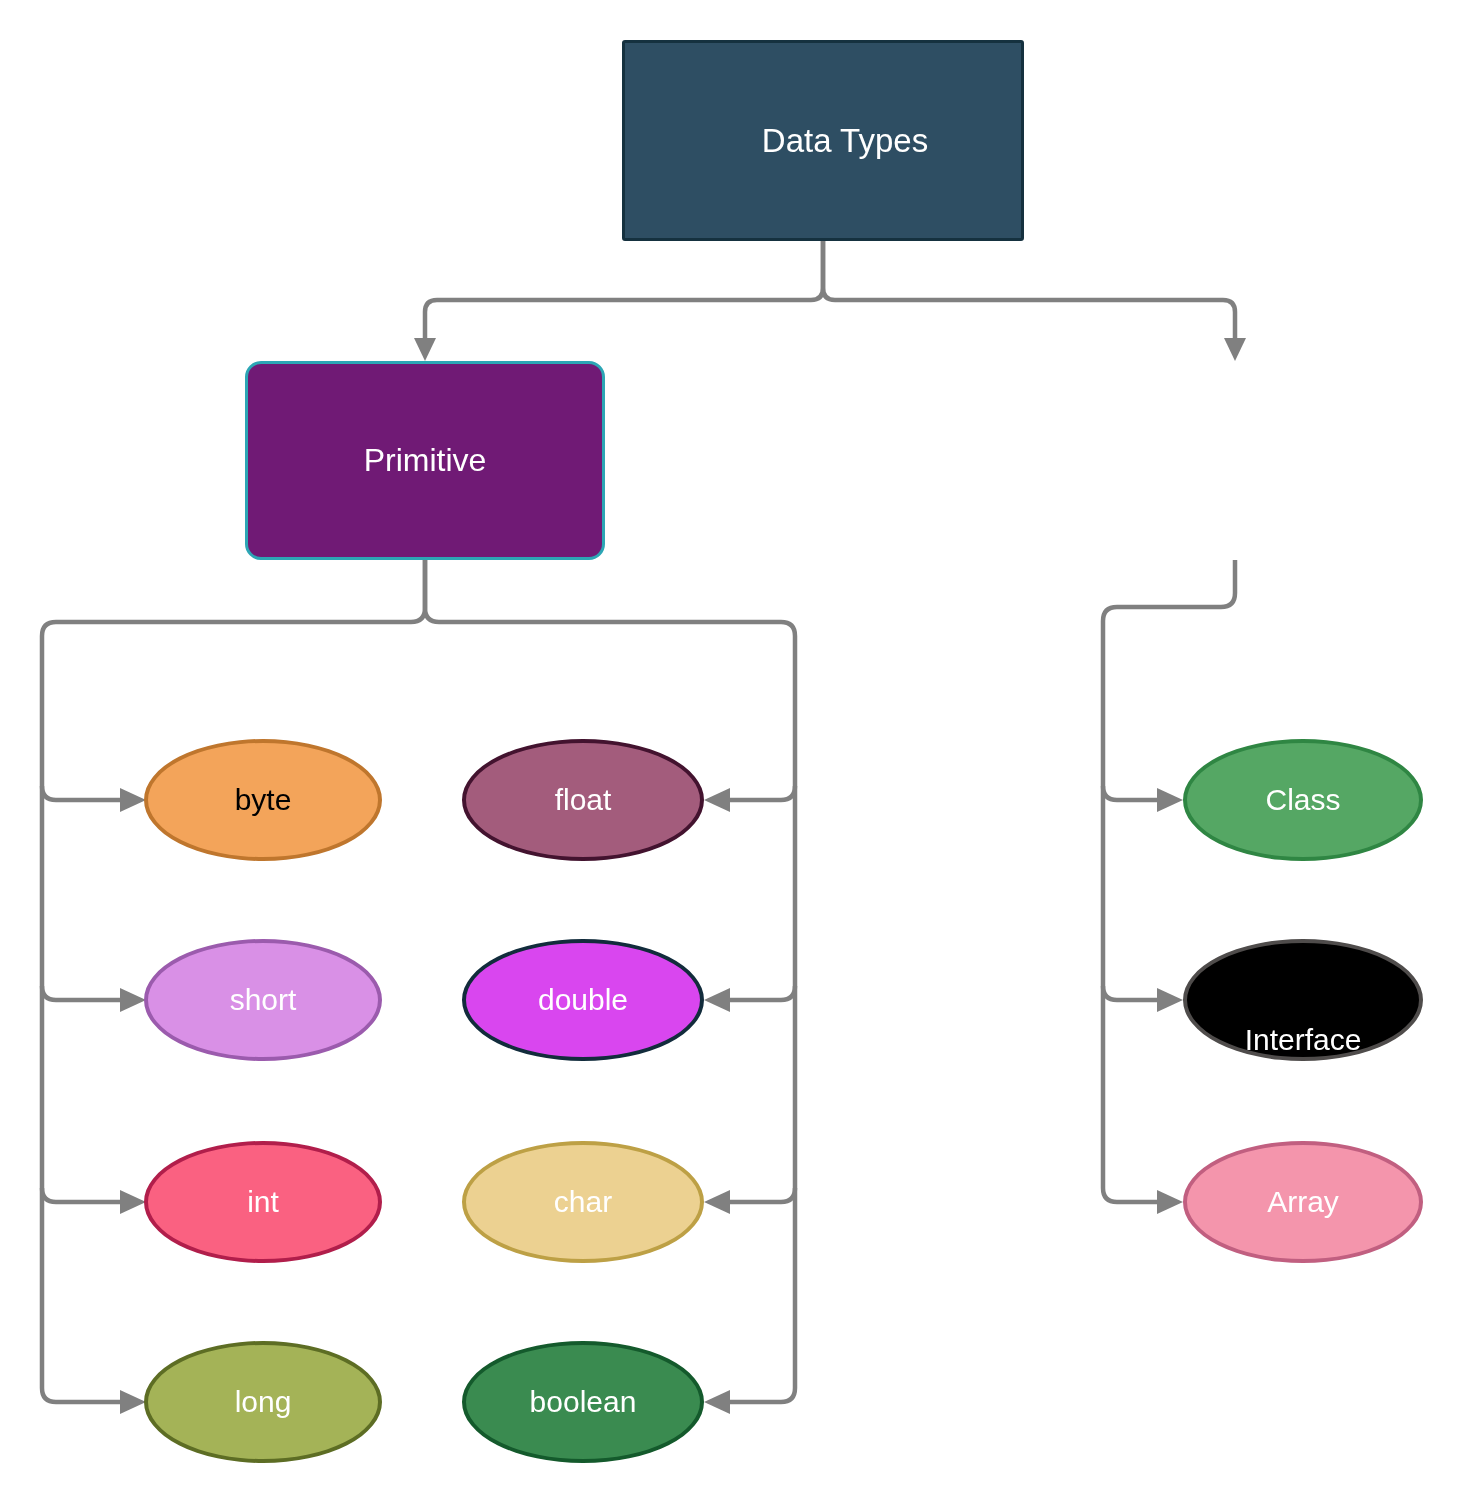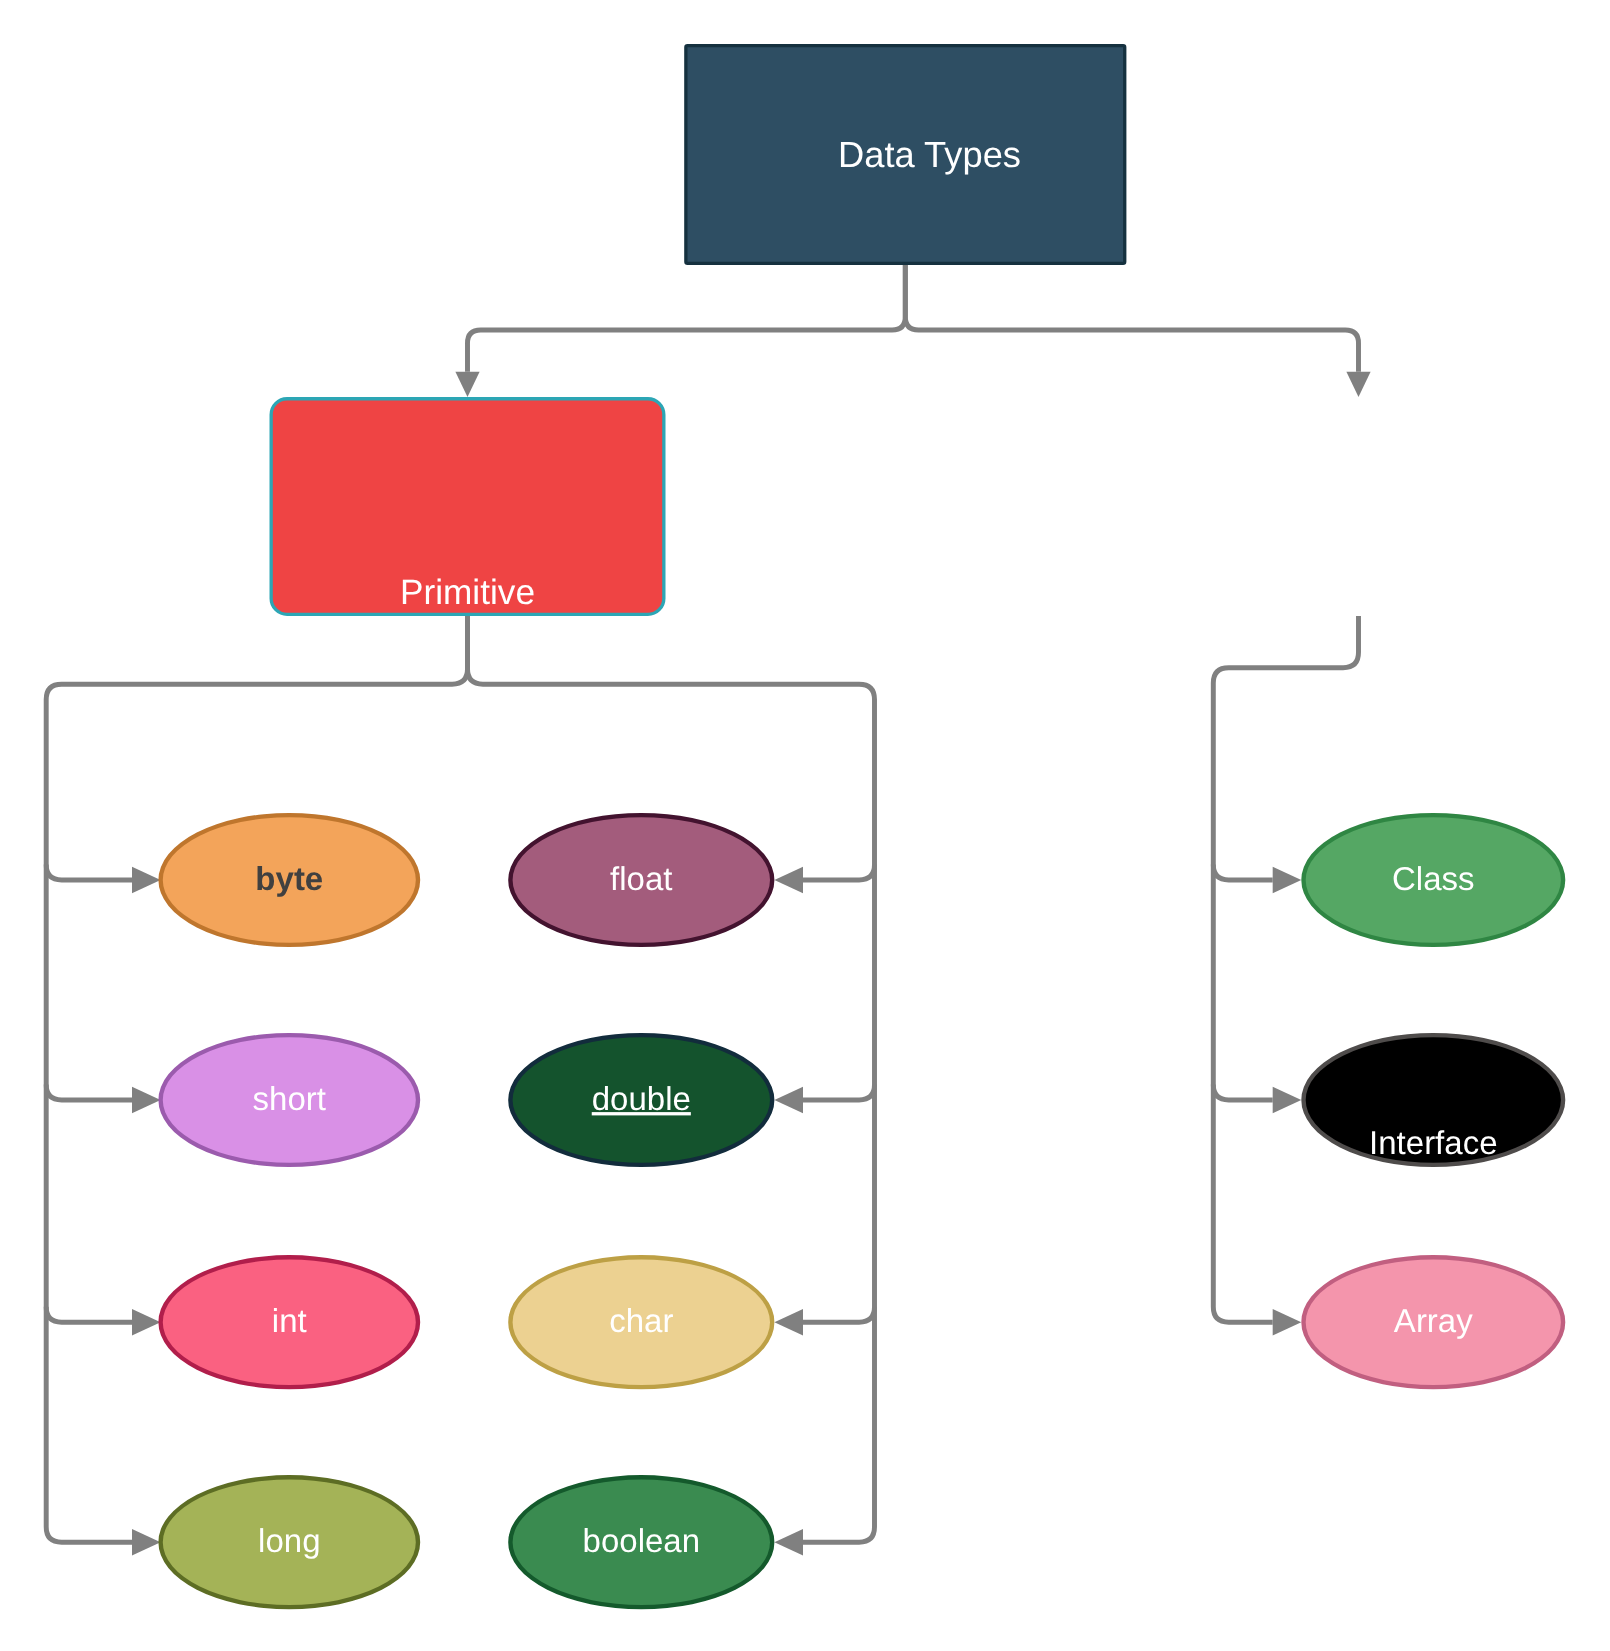"Primitive" div.node { align-items: flex-end -> none; background-color: #ef4444 -> #701a75 }
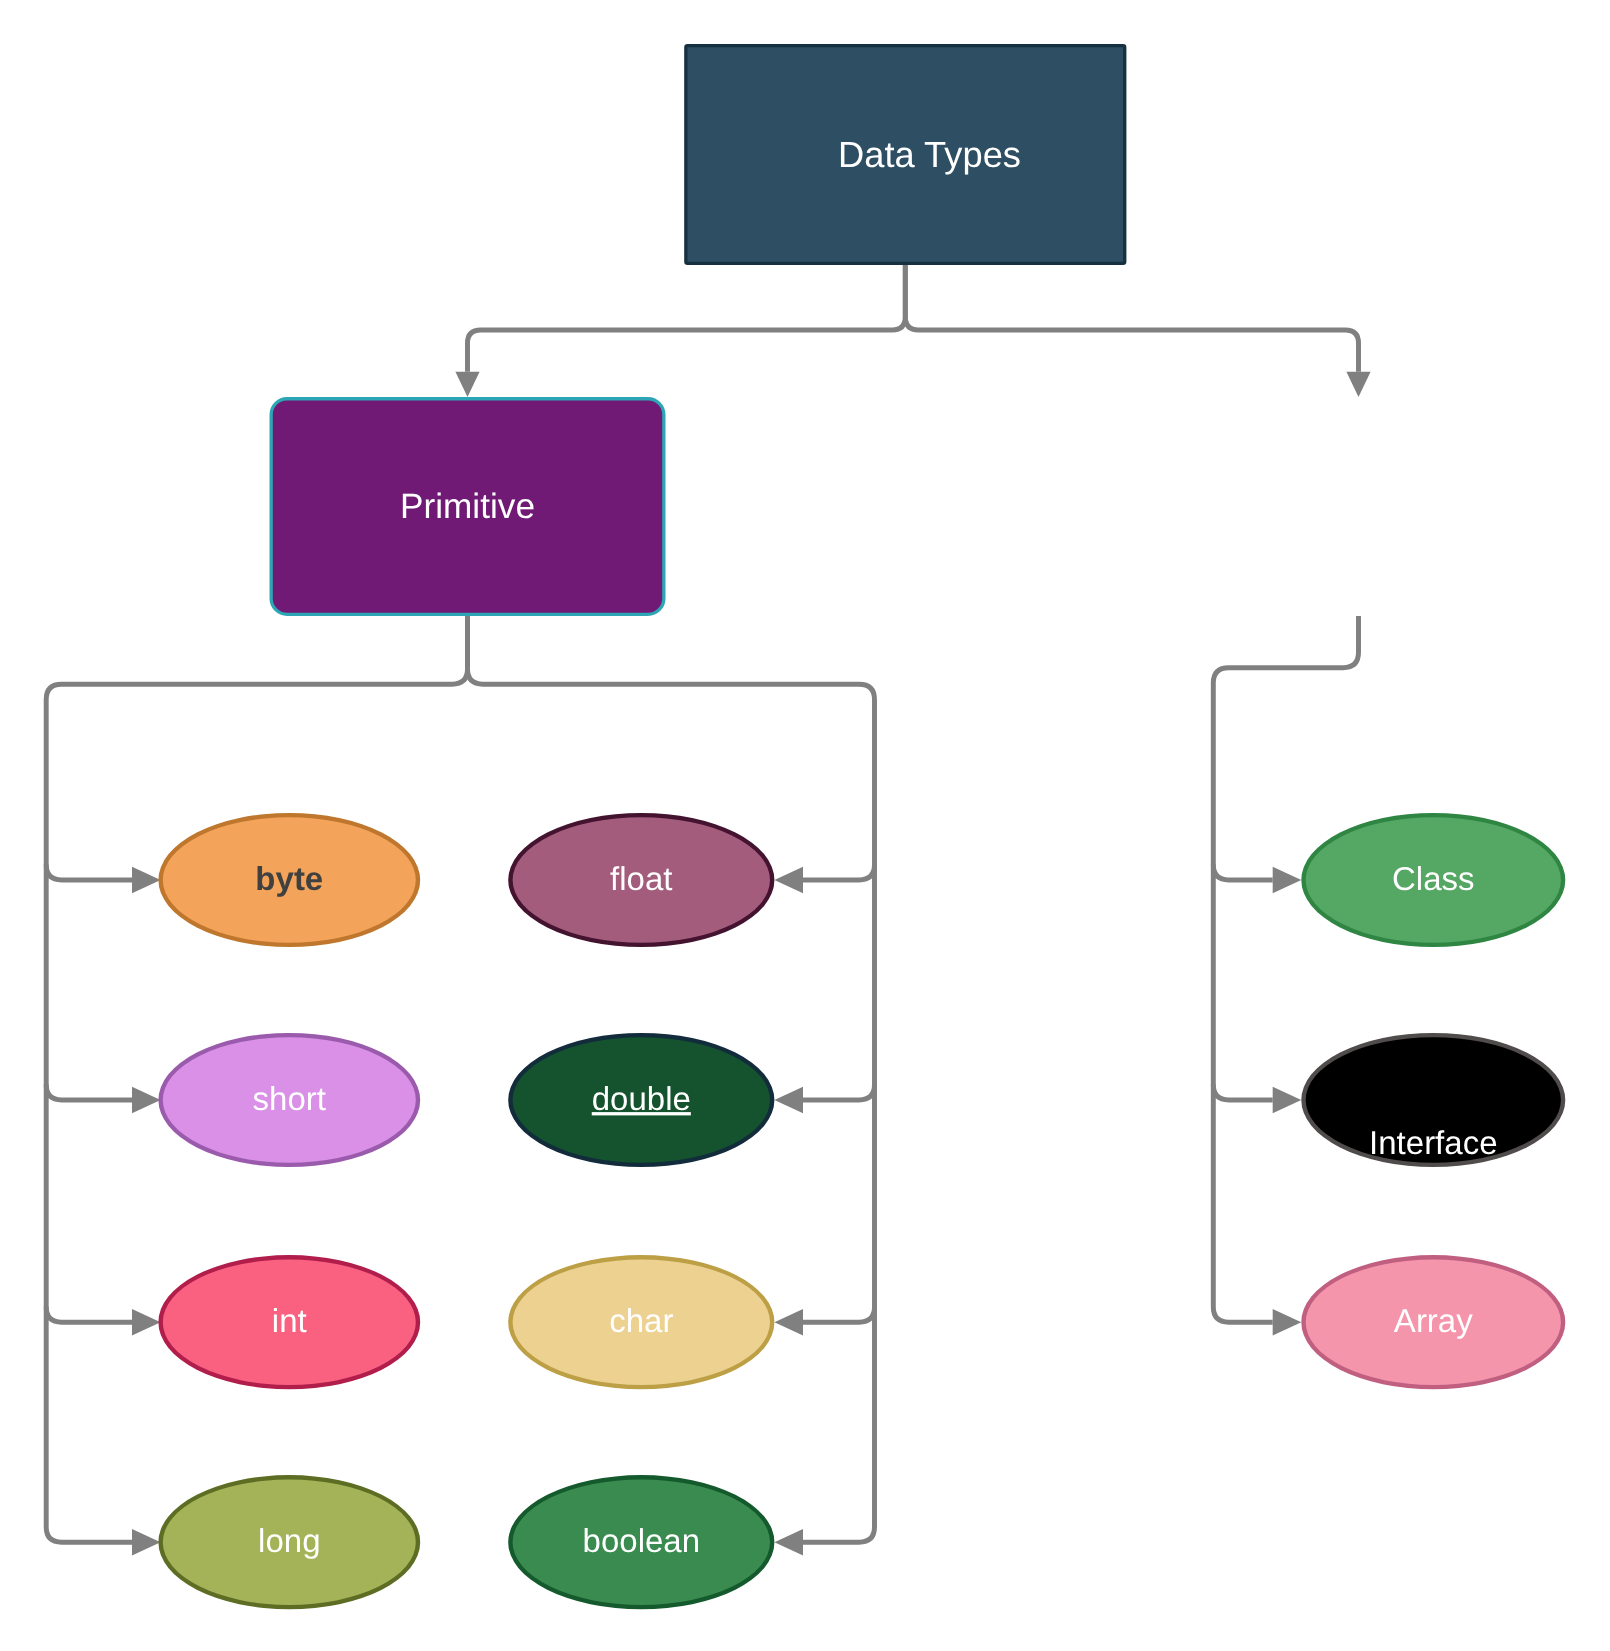"byte" div.node { color: #404040 -> #000000; font-weight: bold -> none }
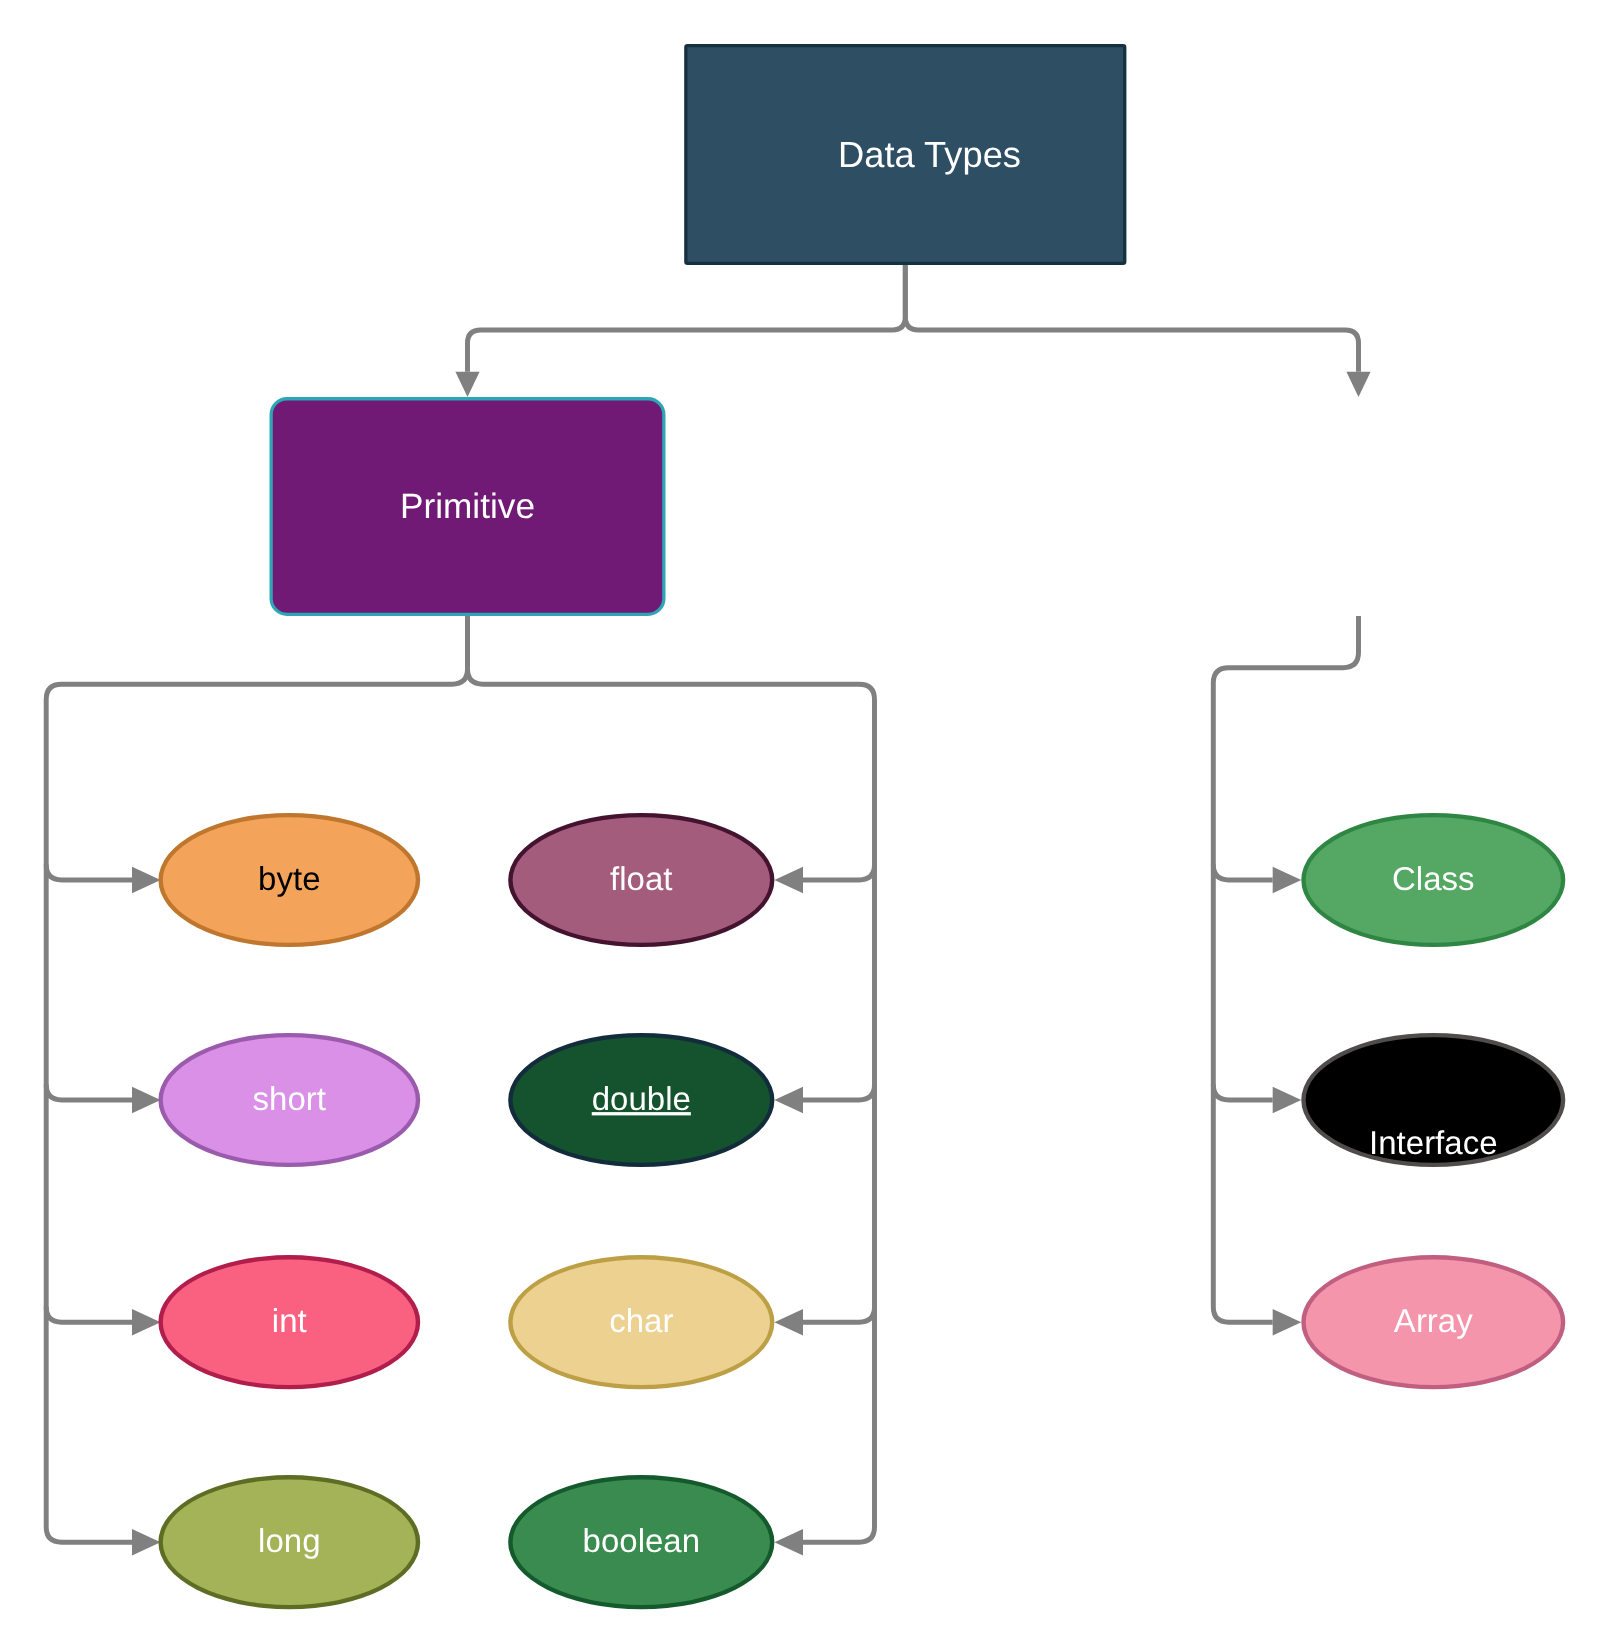"double" div.node { background-color: #14532d -> #d946ef; text-decoration: underline -> none }
